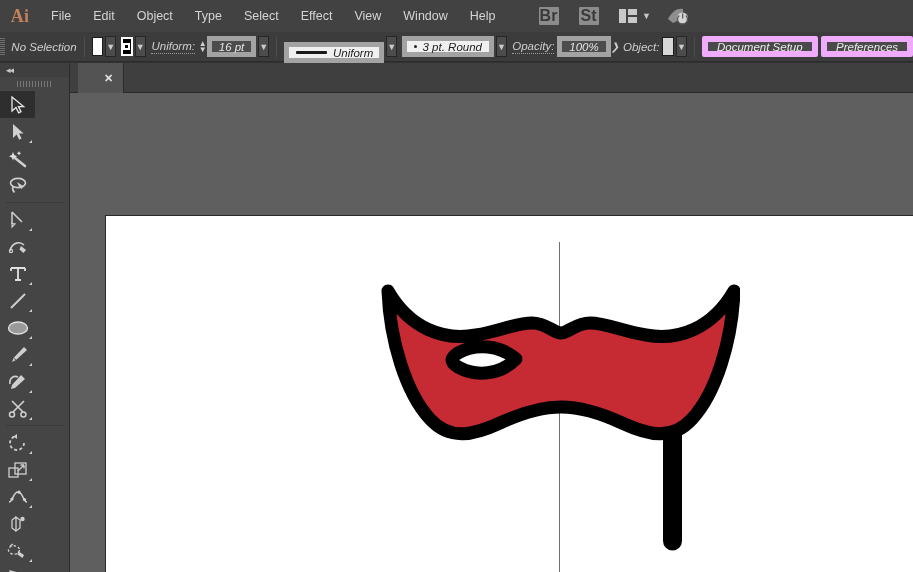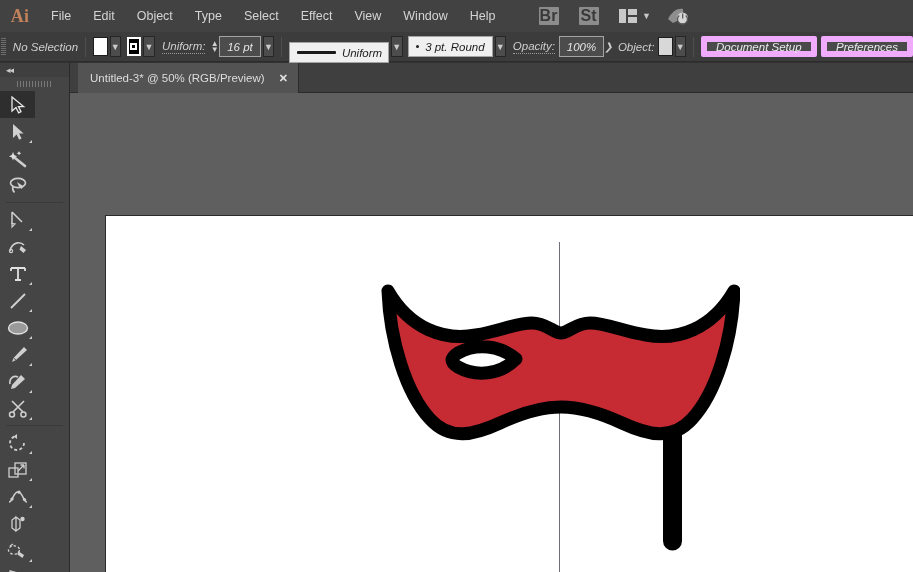"16 pt" .field { border: 1px solid #a3a3a3 -> 5px solid #a3a3a3 }
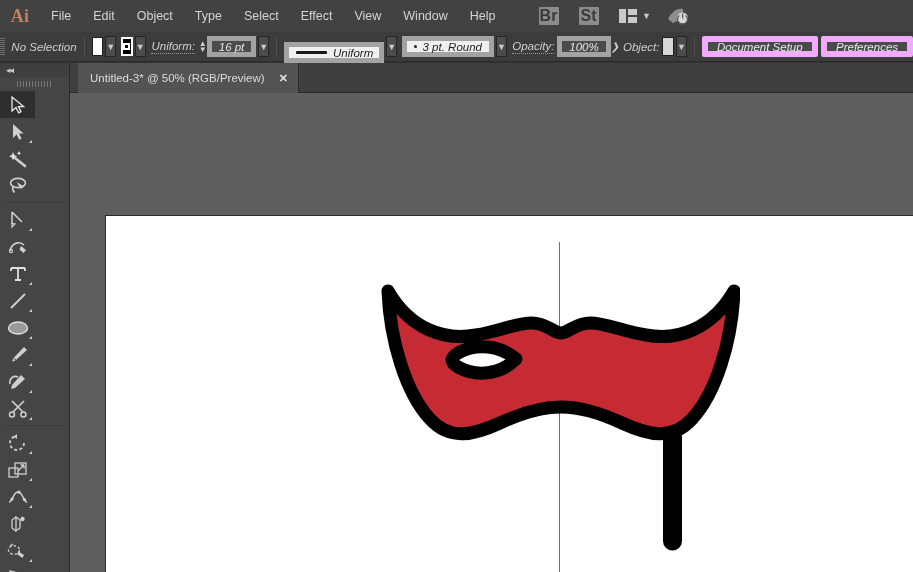"Untitled-3* @ 50% (RGB/Preview)" span.doc-tab-title { html: <span>Untitled-3* @ 50% (RGB/Preview)</span> -> none }
